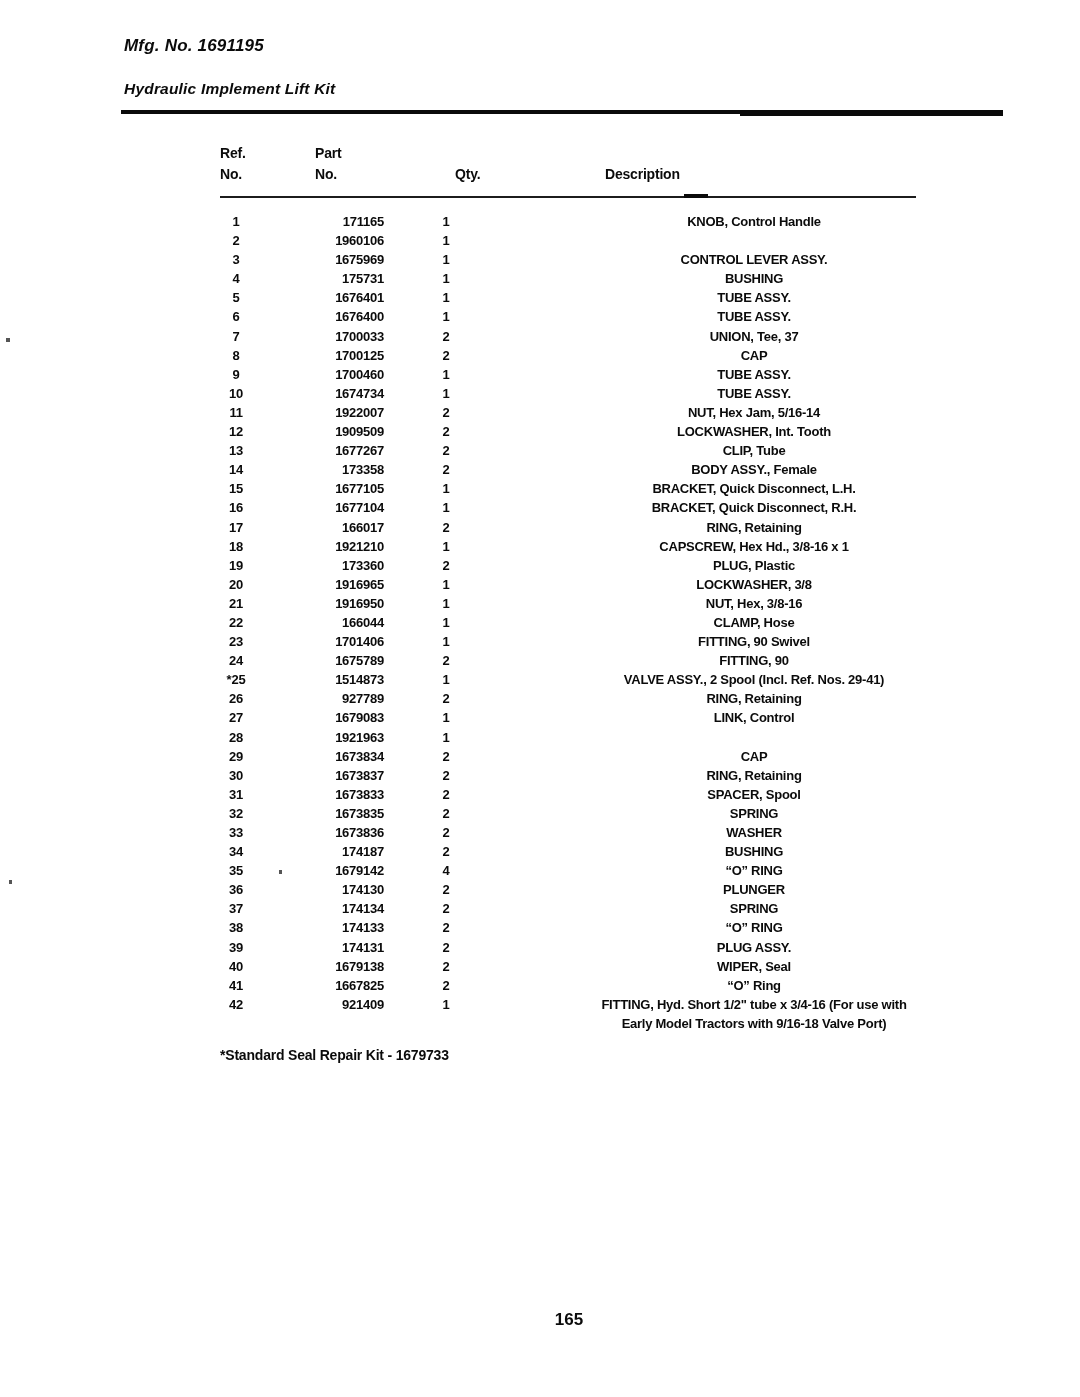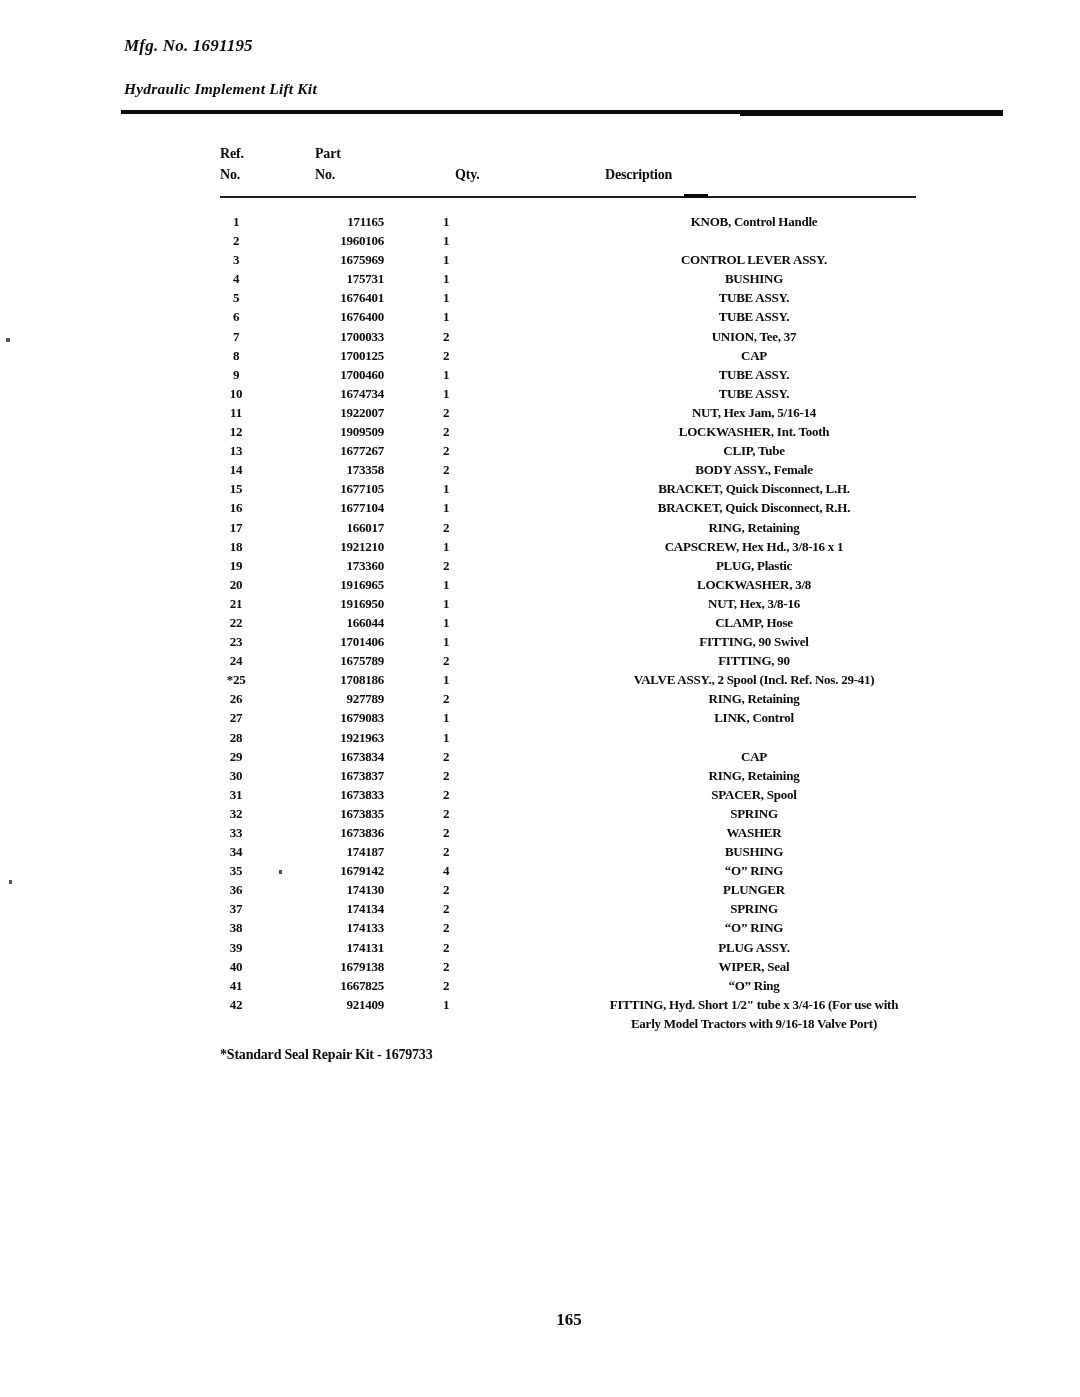"Mfg. No. 1691195" .page { font-family: Liberation Serif, serif -> Liberation Sans, sans-serif }
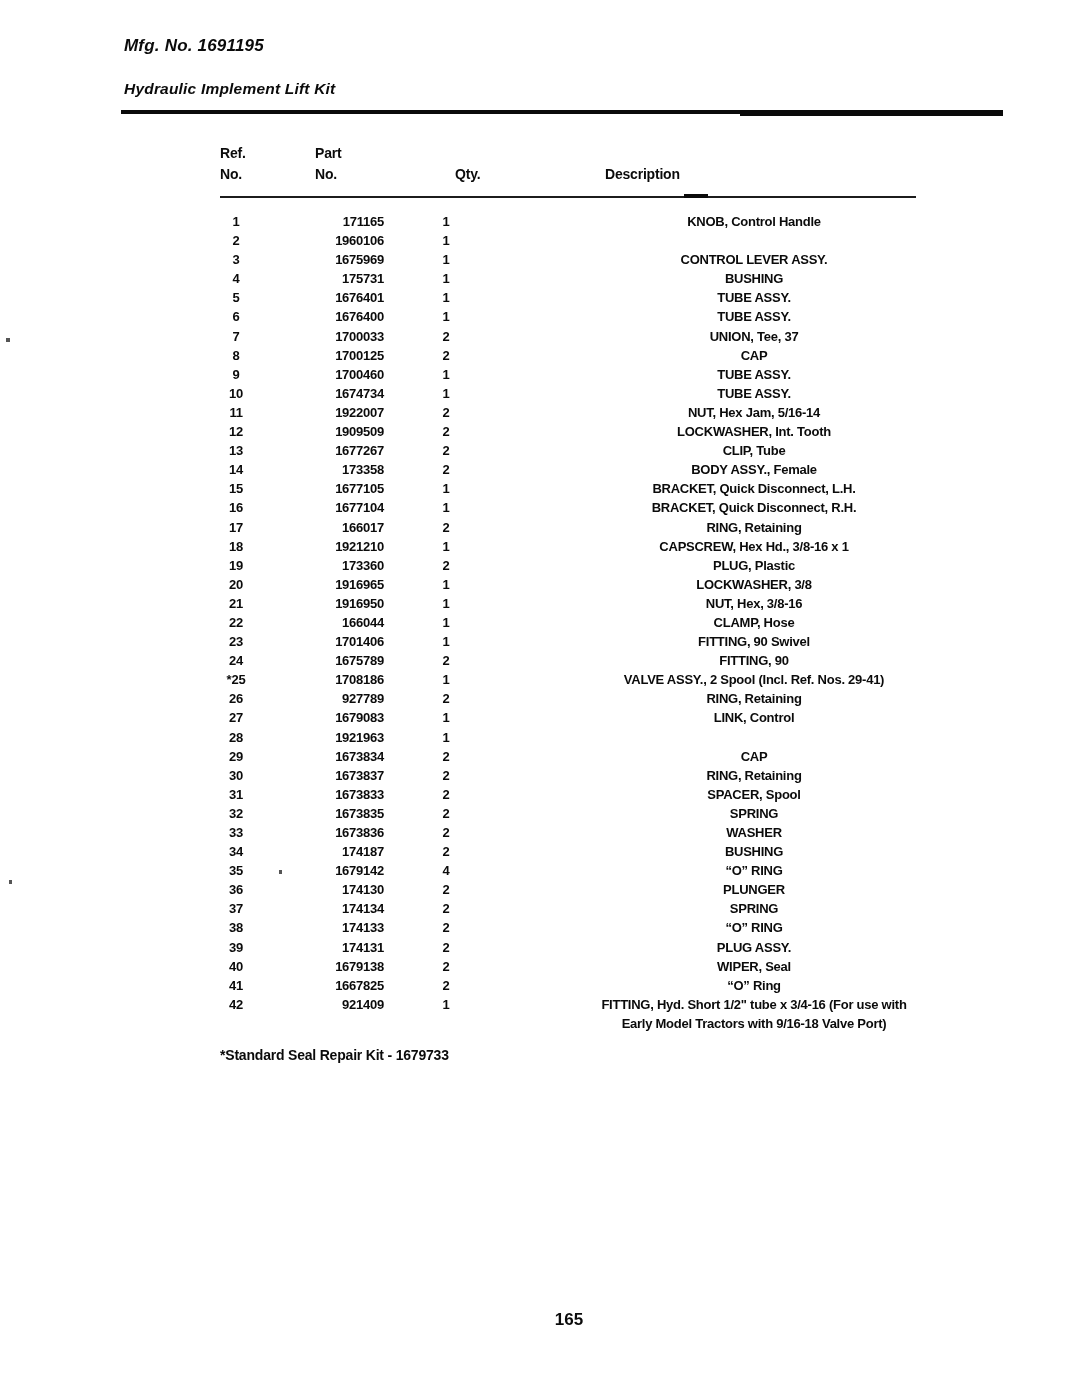"1708186" div.c { text: 1708186 -> 1514873 }
